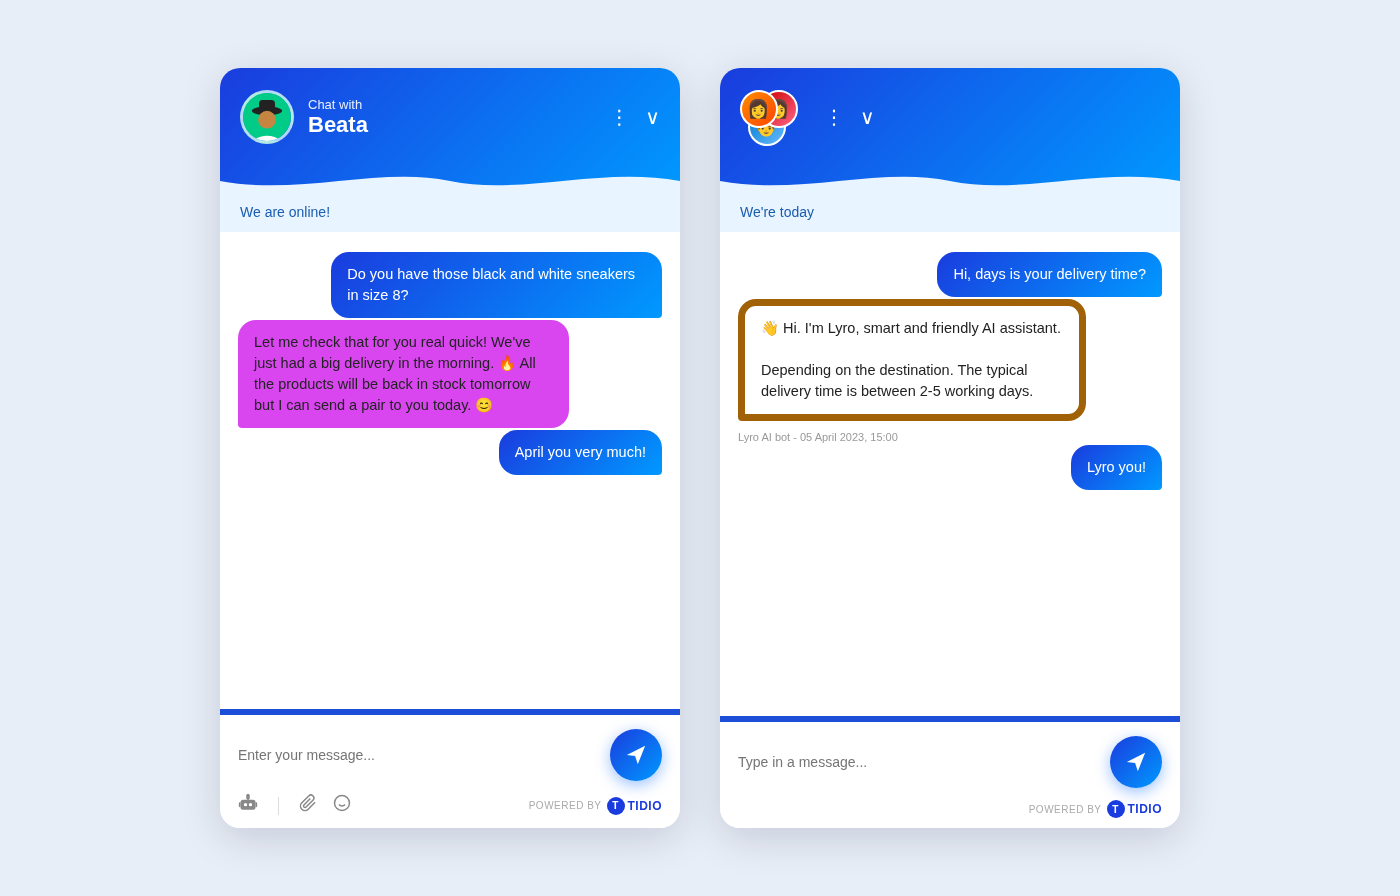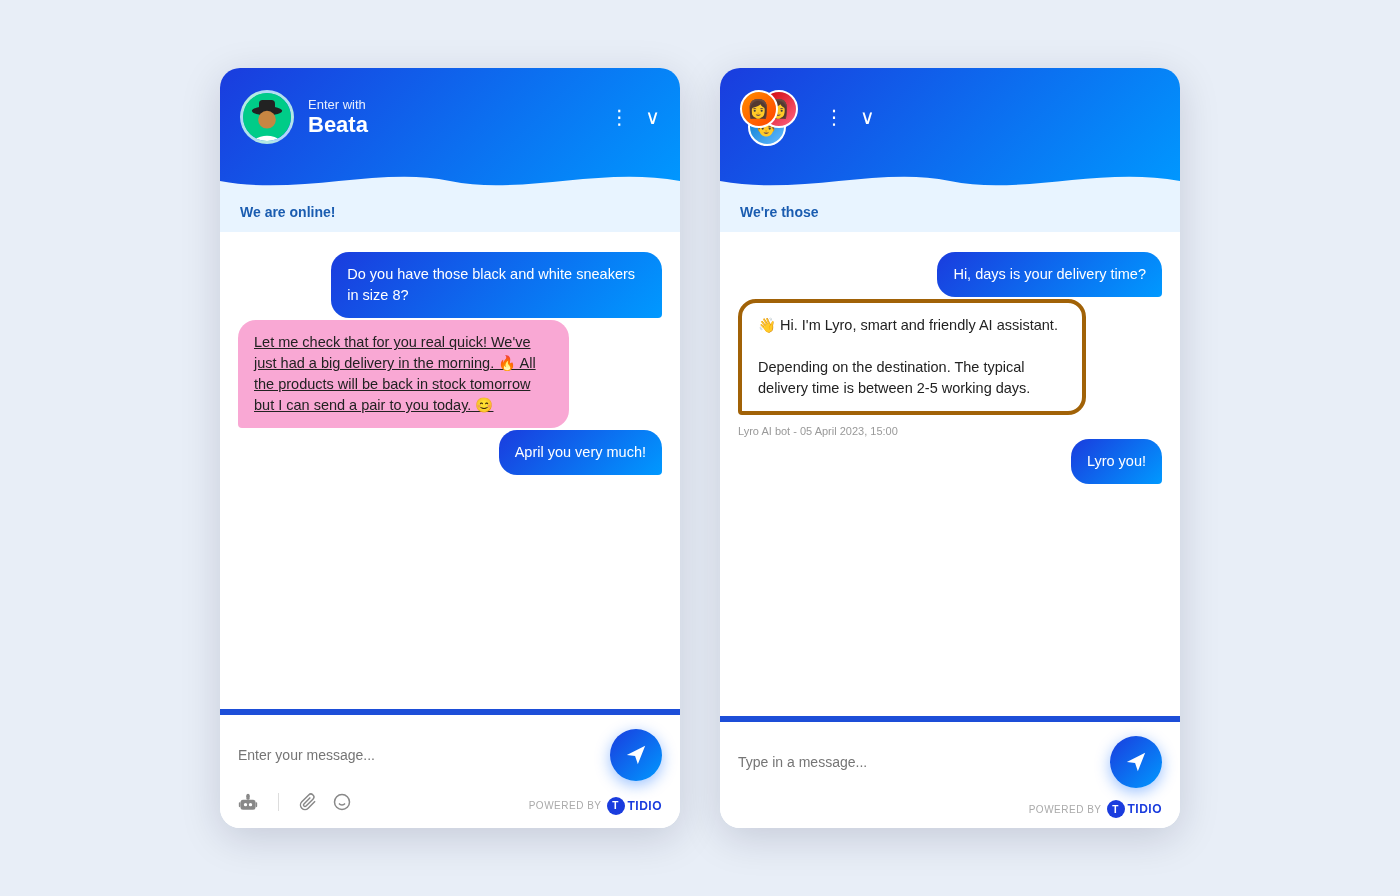"Enter with" div.subtitle { text: Enter -> Chat }
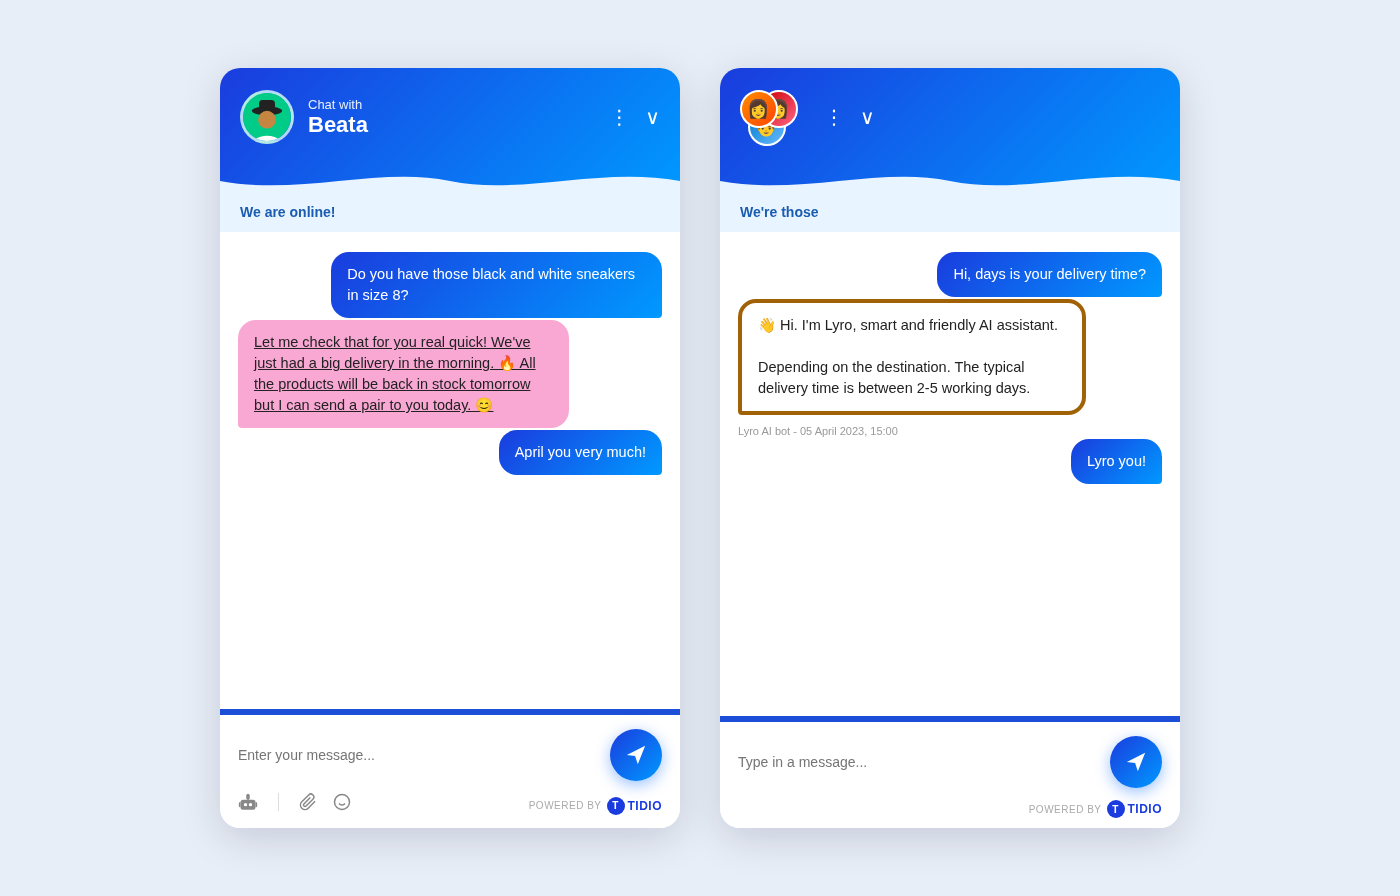"We are online!" .online-banner { font-weight: 700 -> 400 }
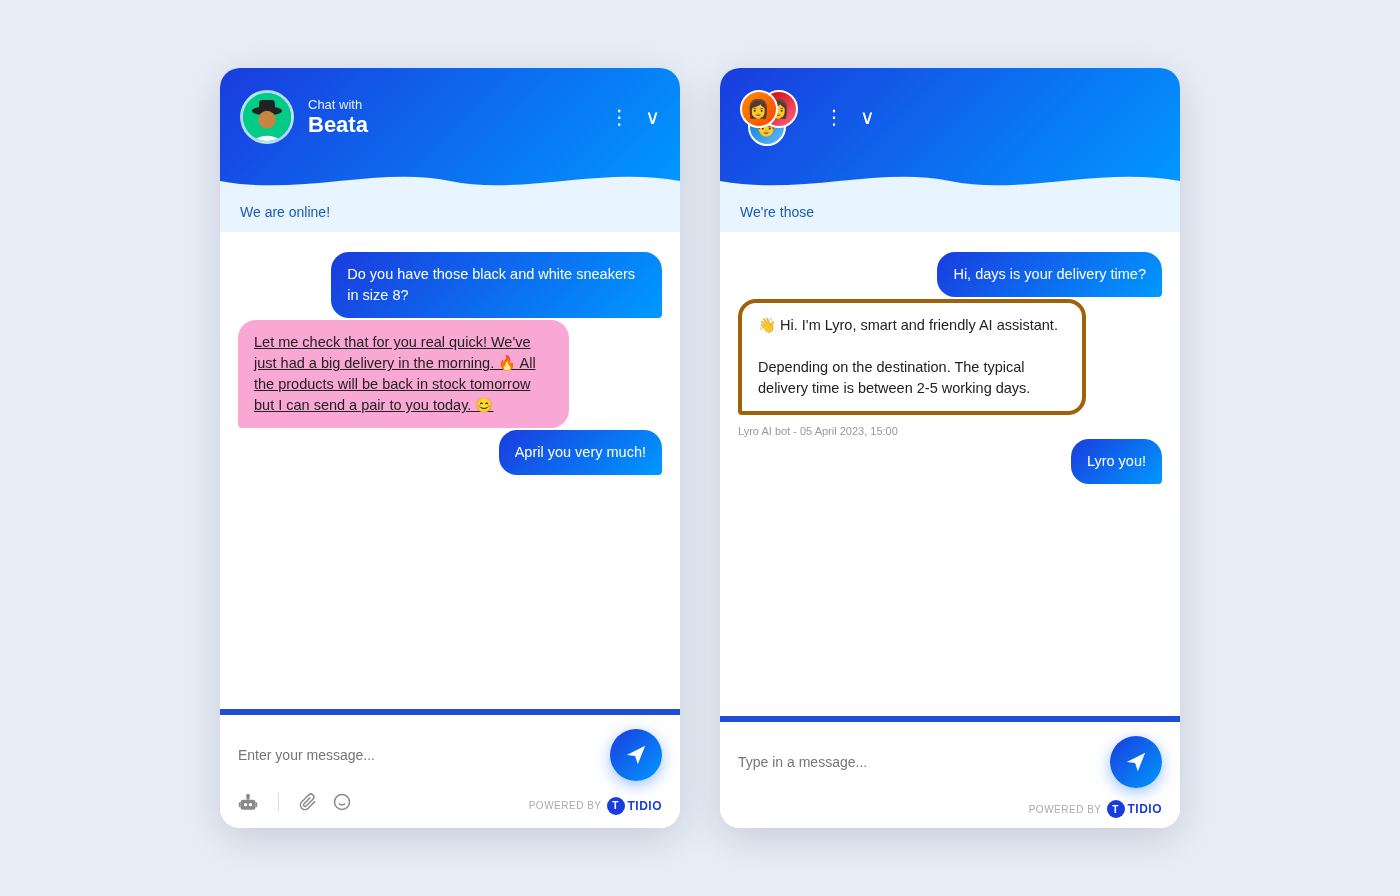"We're those" span { text: those -> today }
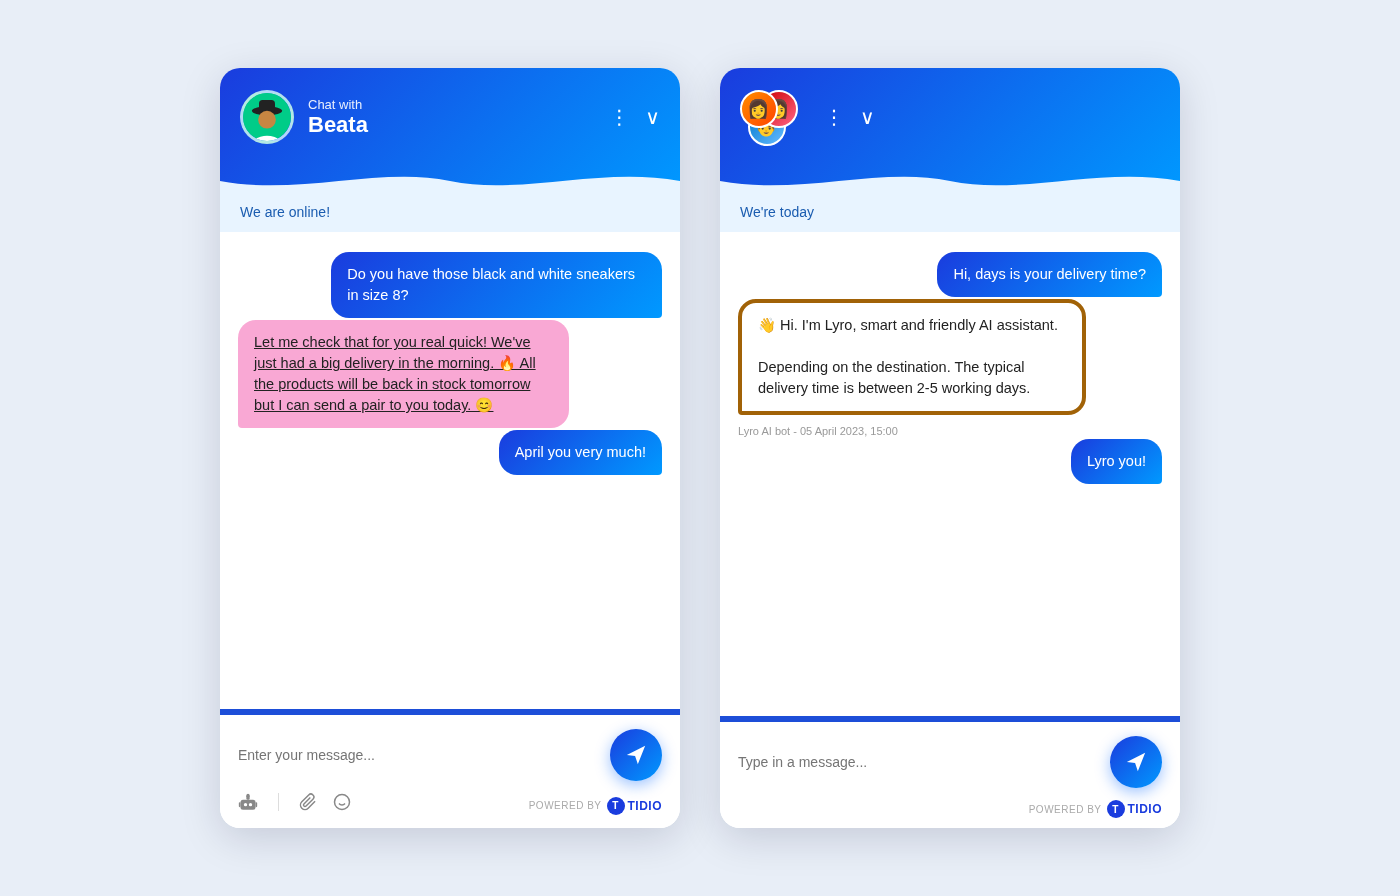"👋 Hi. I'm Lyro, smart" .msg-incoming-bordered { border: 4px solid #a16207 -> 7px solid #a16207 }
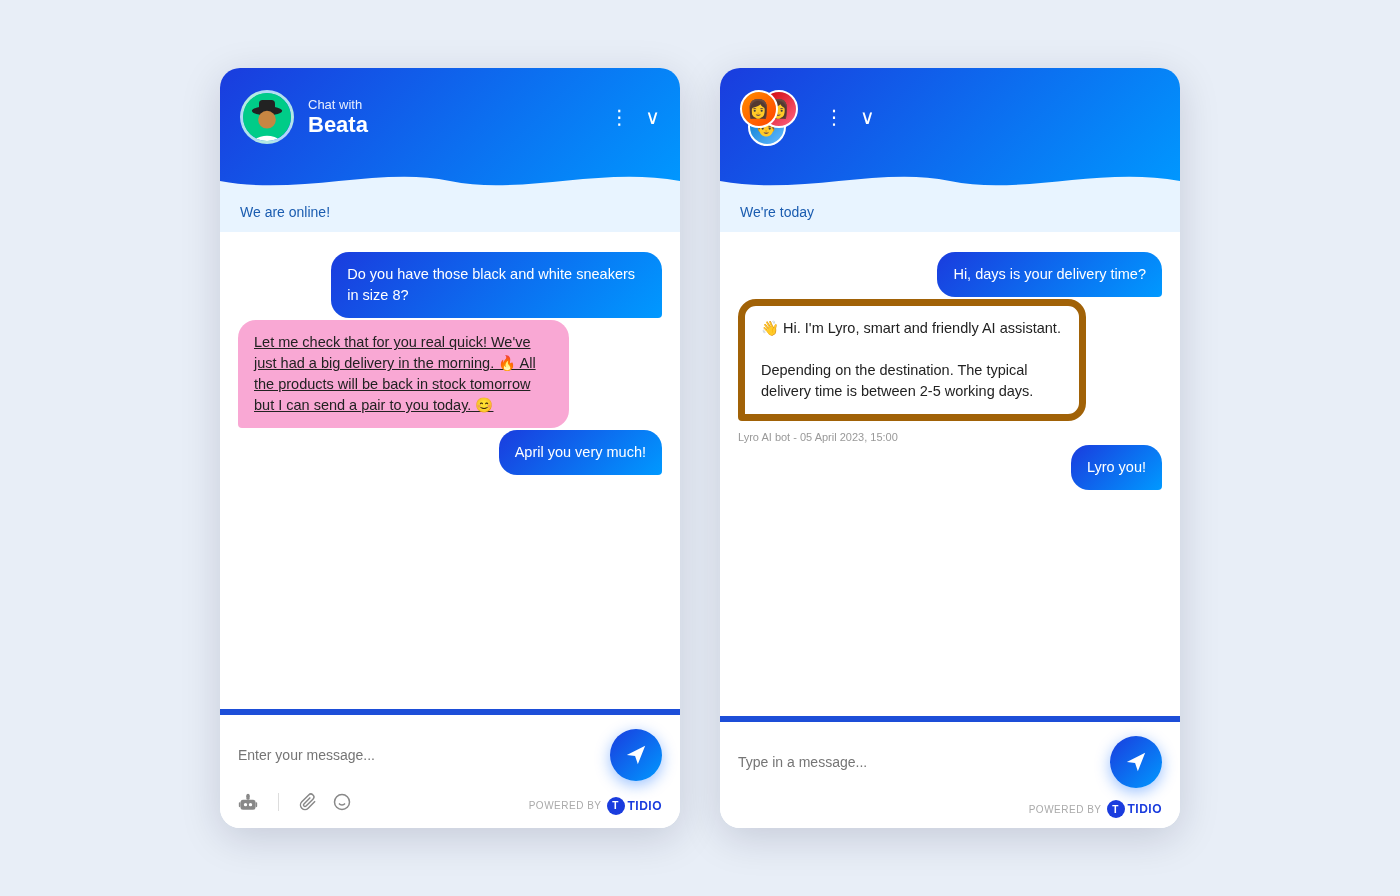"Let me check that for" .msg-incoming { background: #f9a8d4 -> #d946ef; text-decoration: underline -> none }
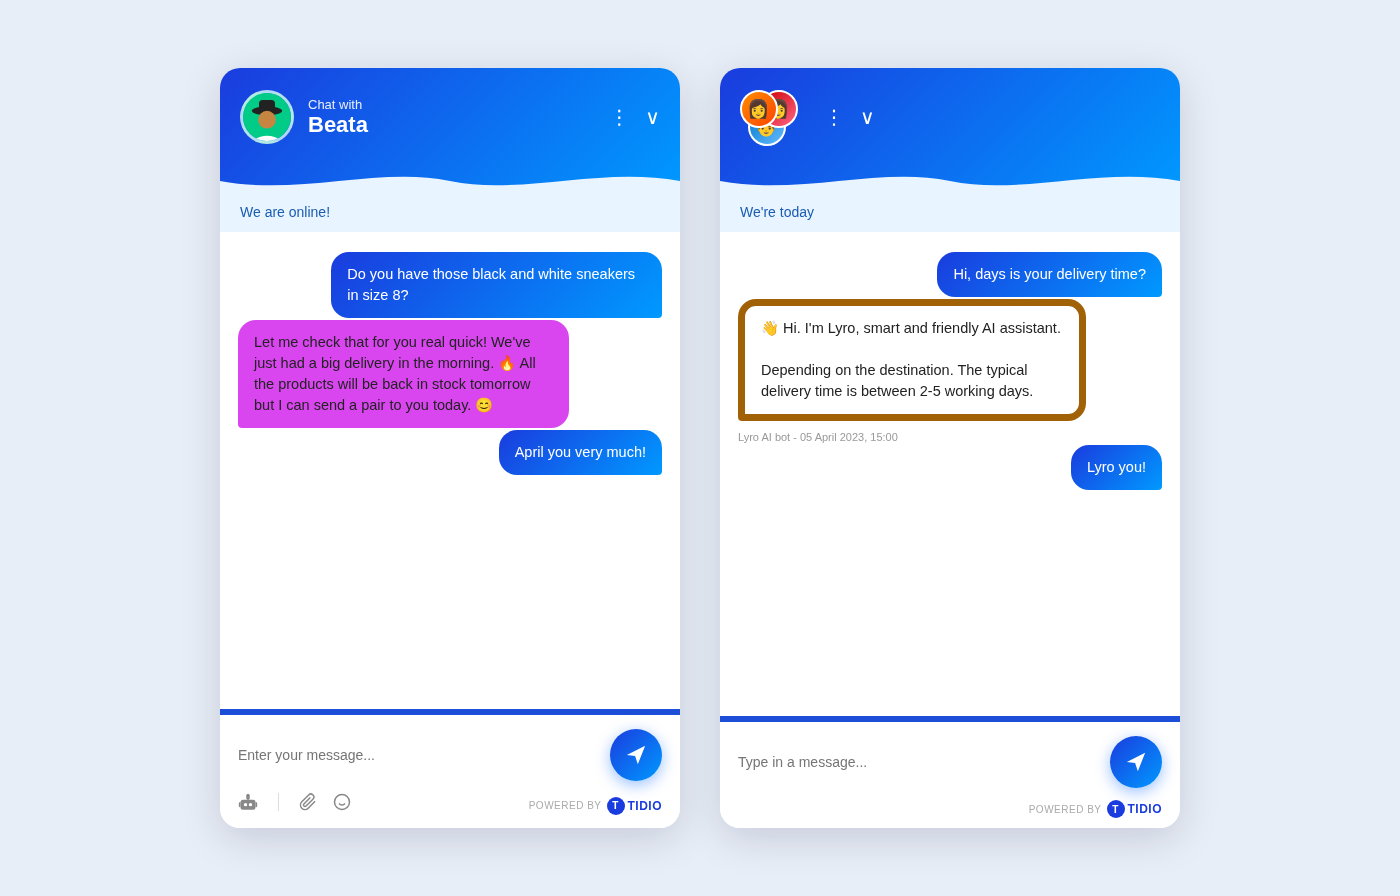"POWERED BY" .chat-toolbar { align-items: none -> center }
